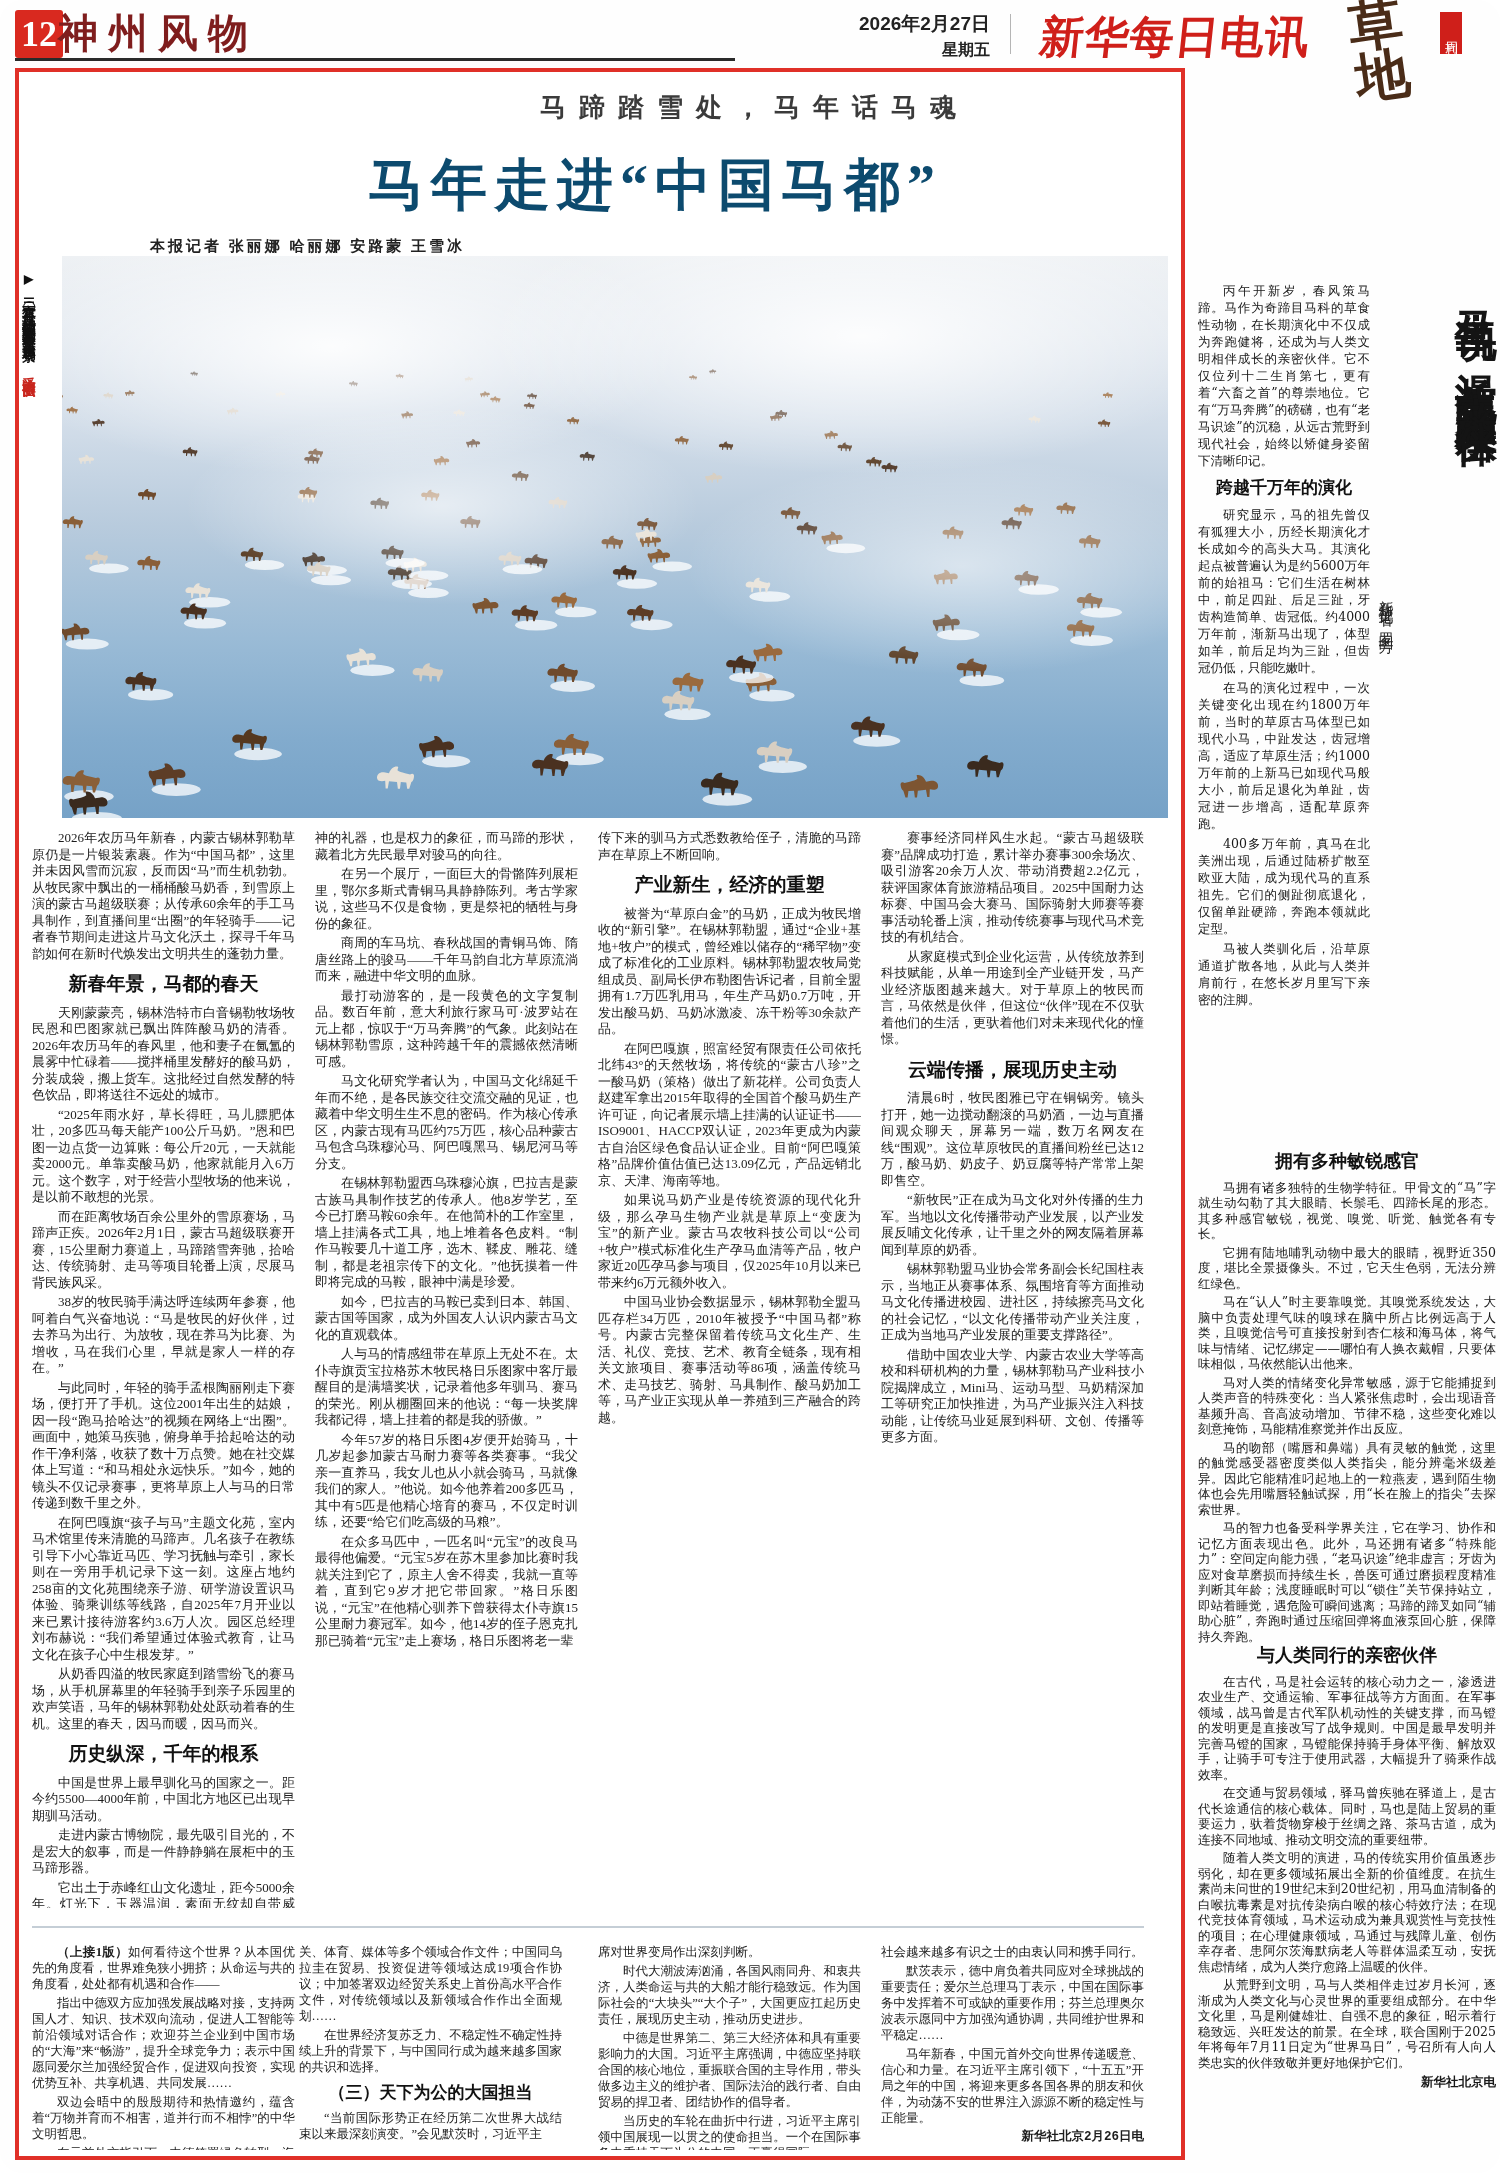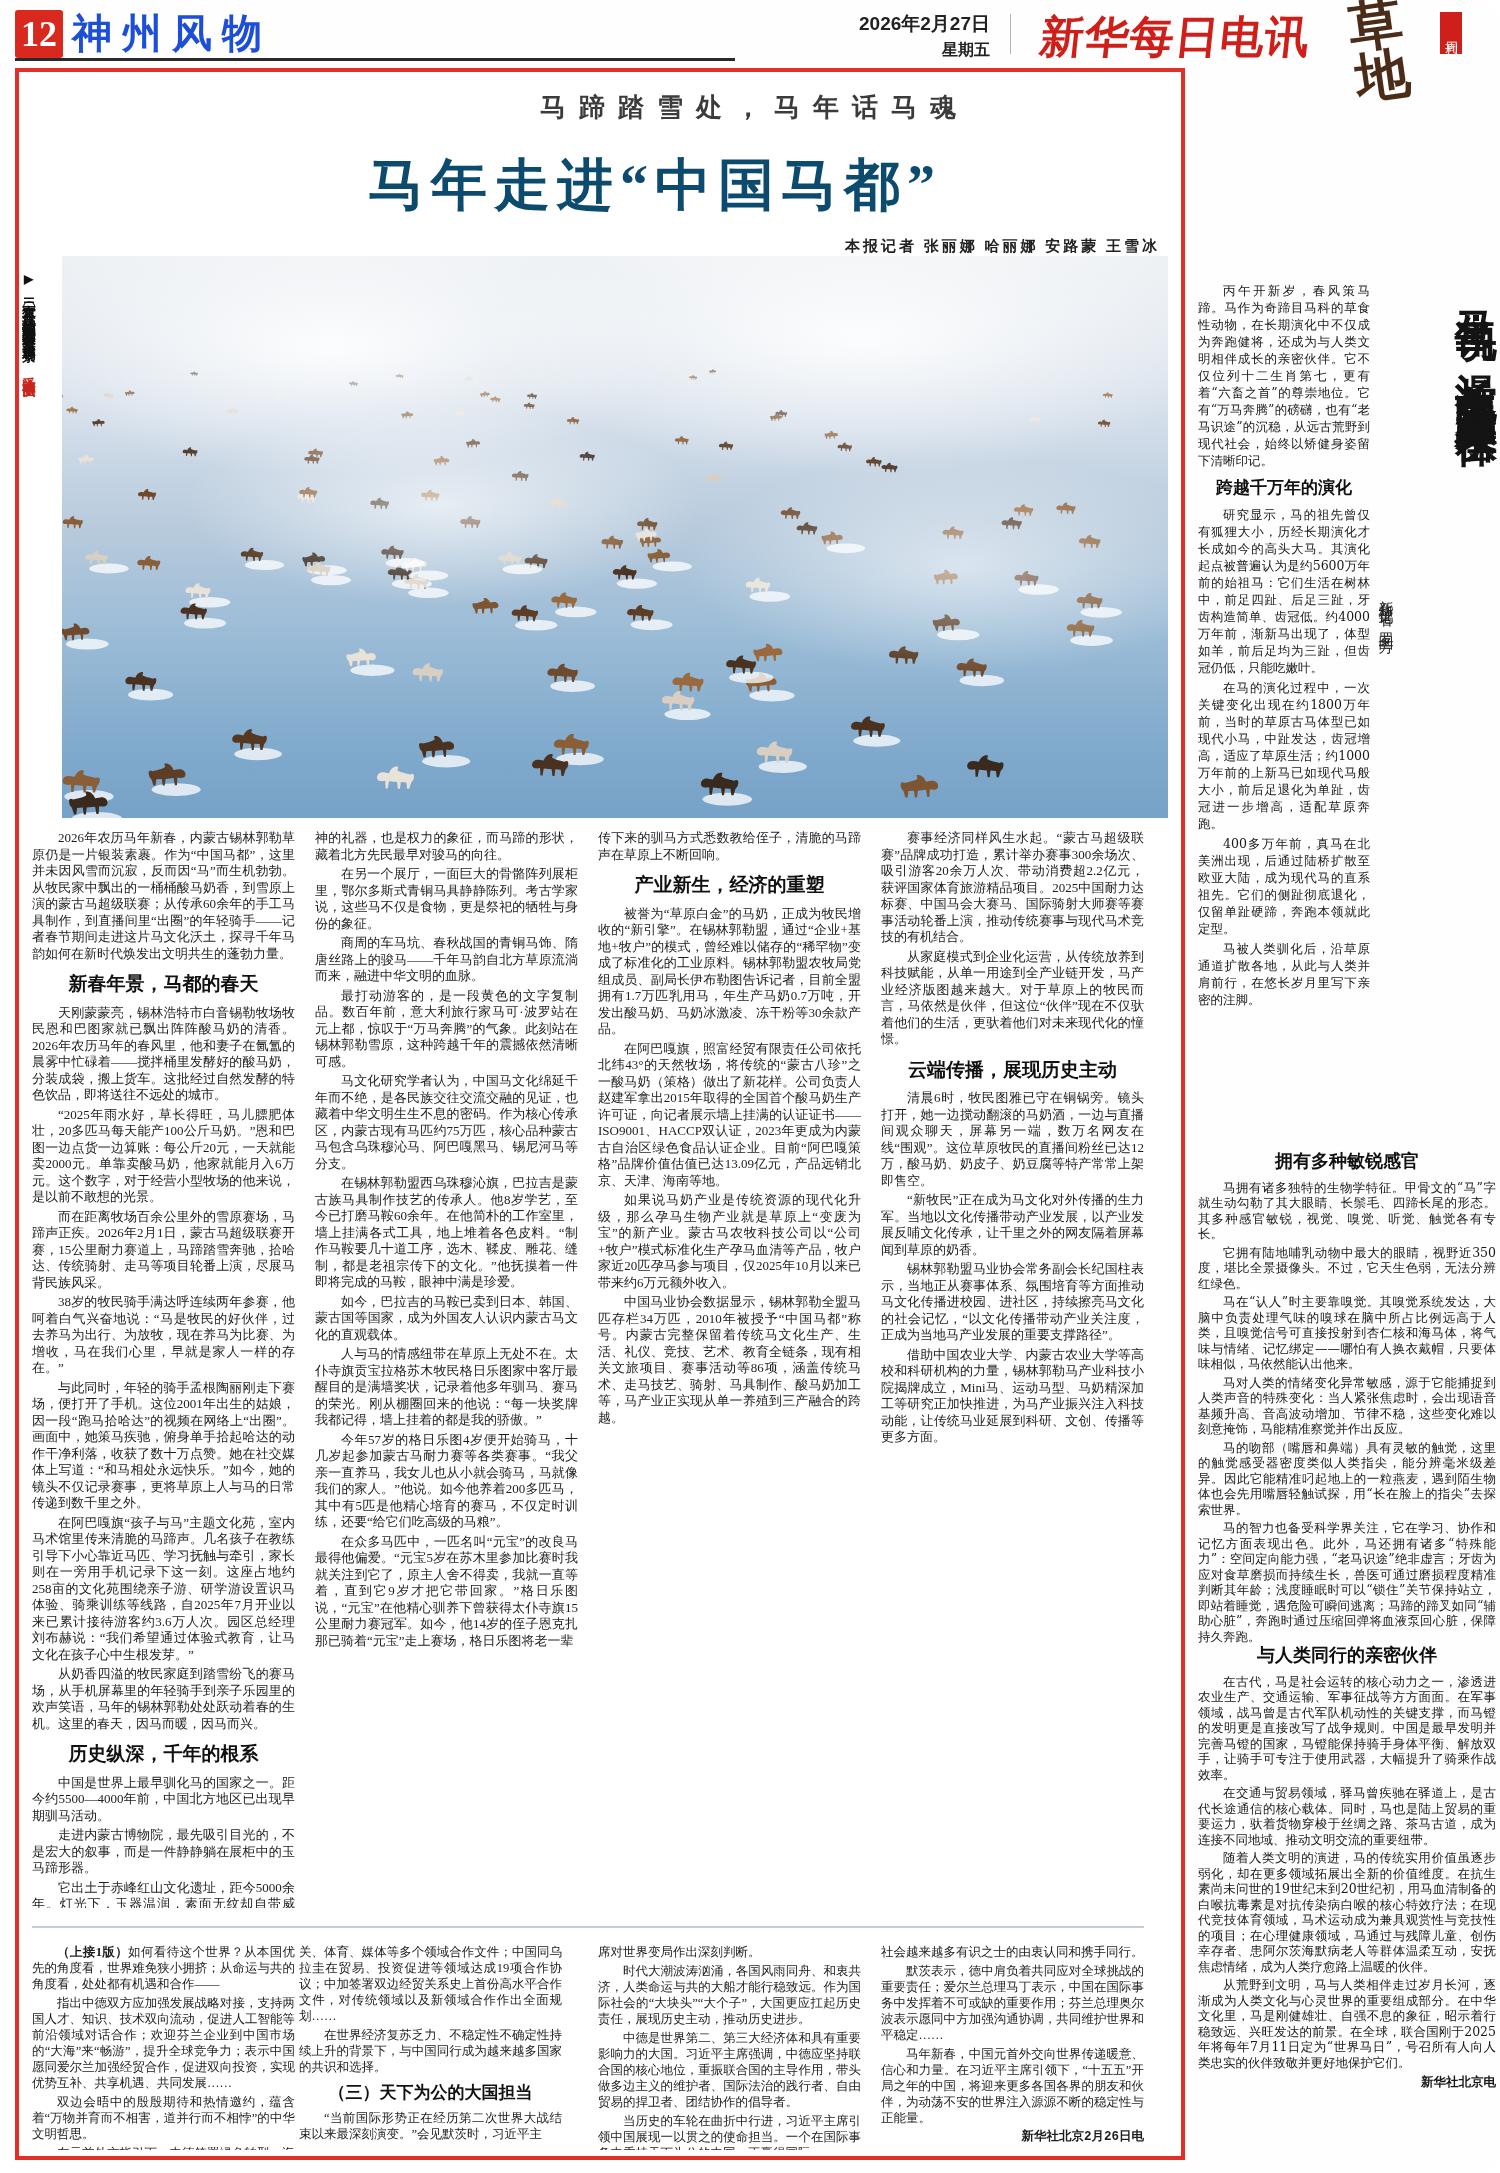"神州风物" .section-title { color: #1d4ed8 -> #7f1d1d; left: 72px -> 58px }
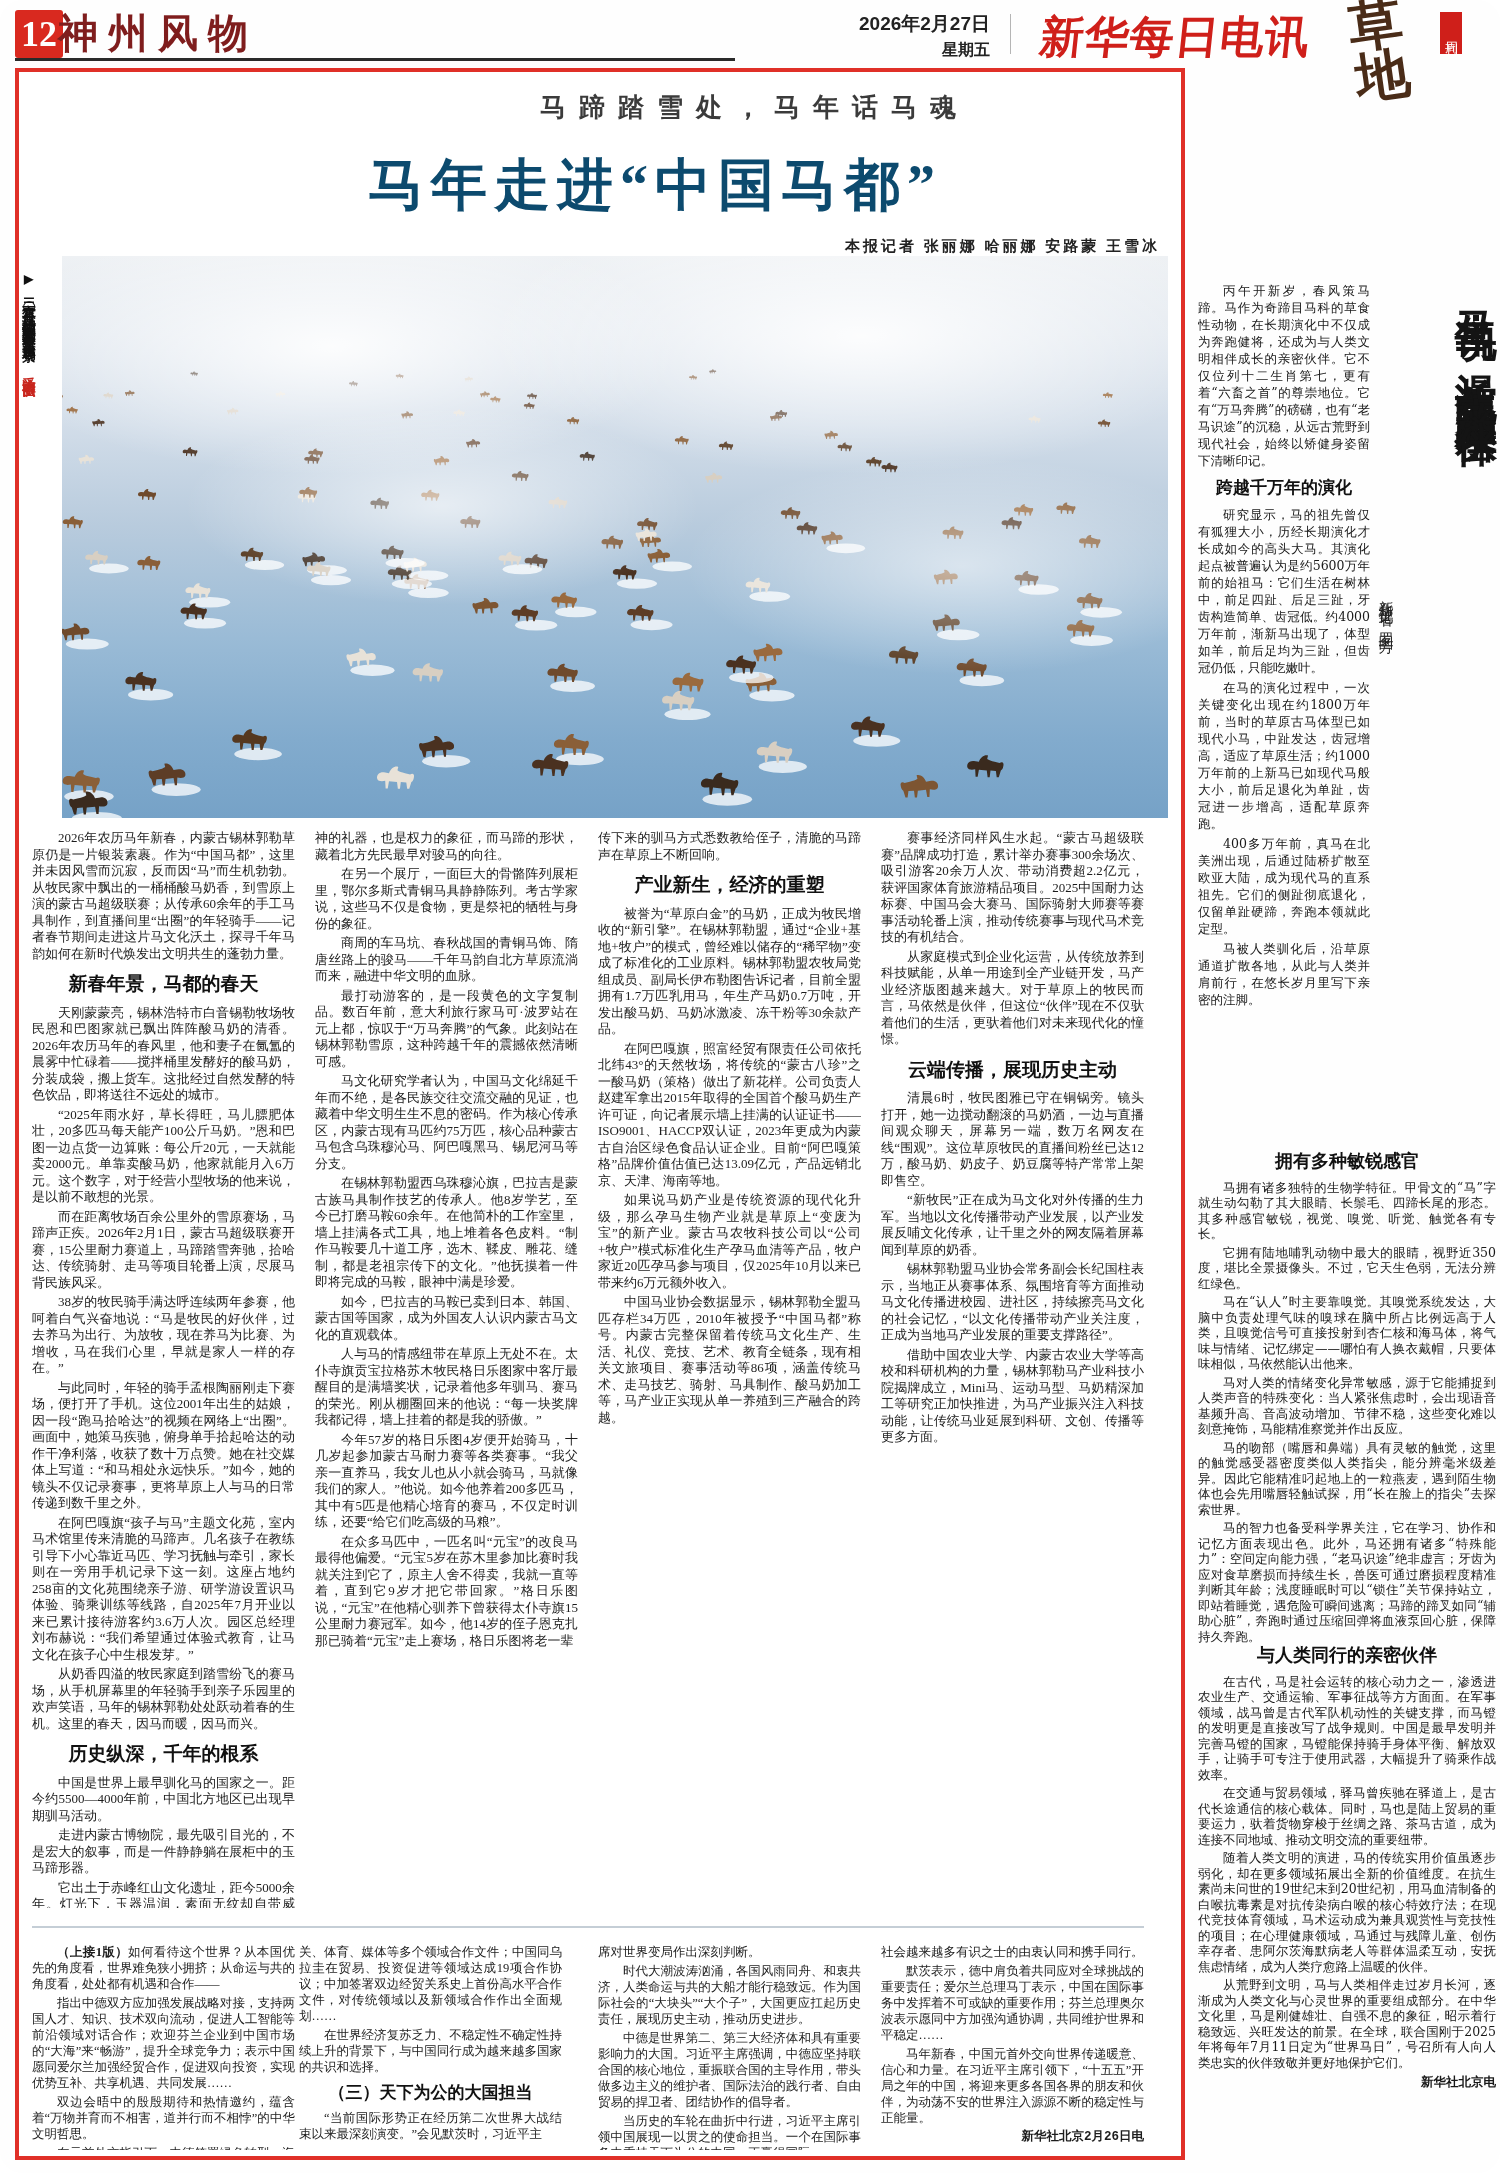"本报记者 张丽娜 哈丽娜 安路蒙 王雪冰" .byline { text-align: right -> left }
